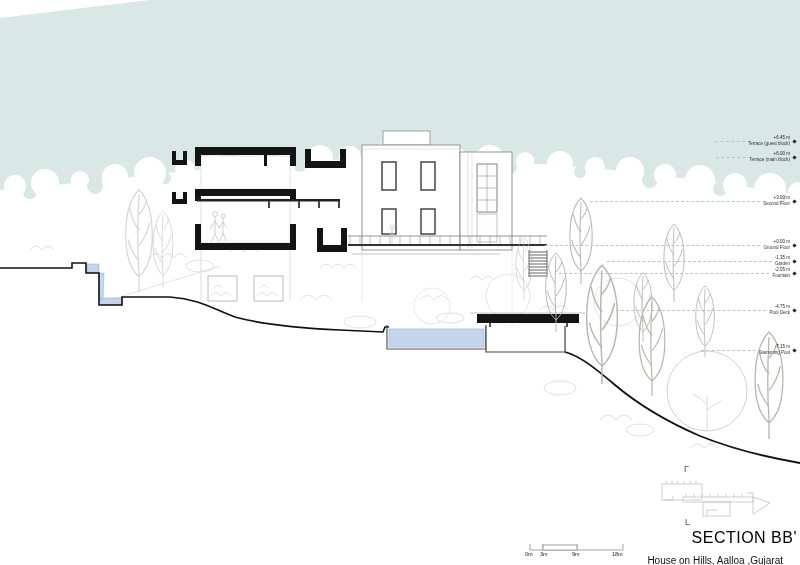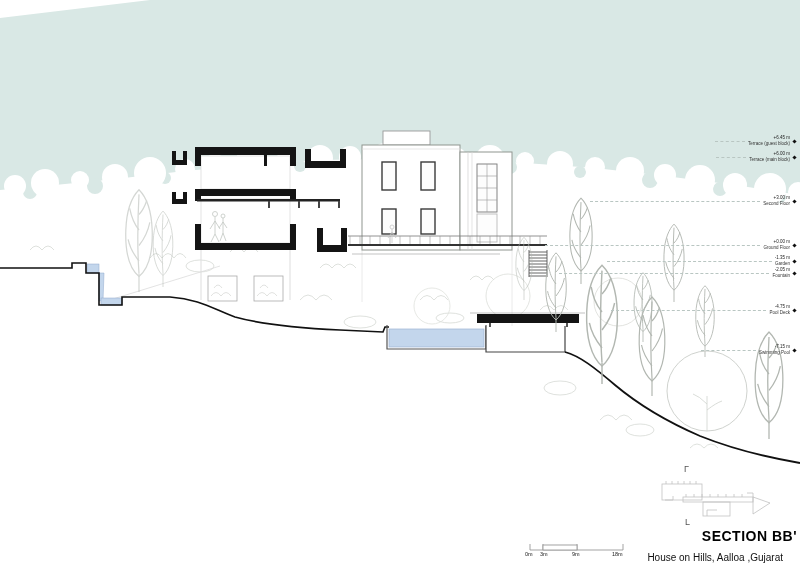"SECTION BB'" #title { font-size: 14px -> 16px; font-weight: bold -> normal }
